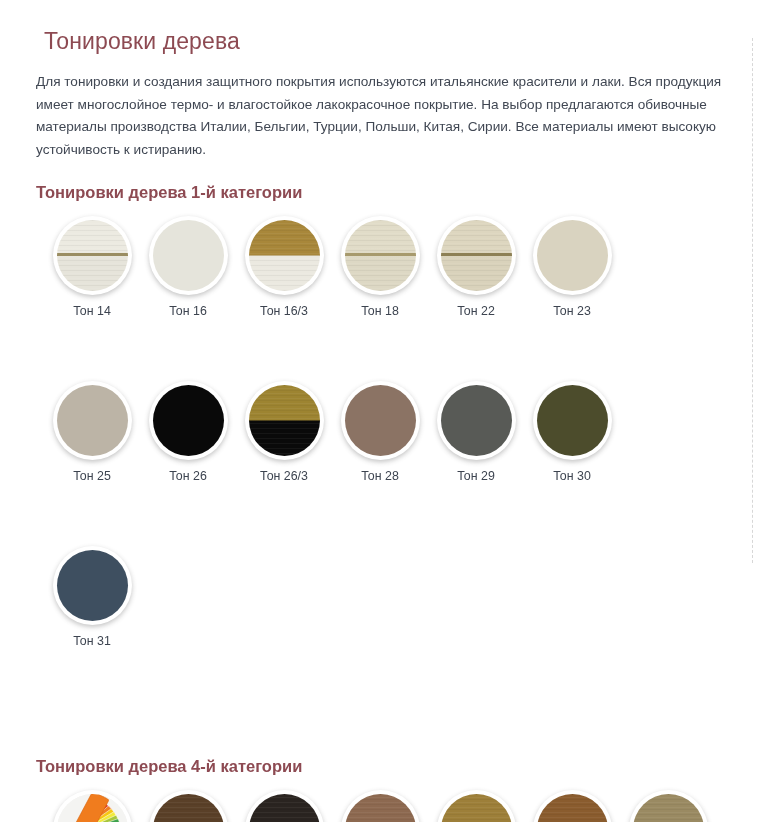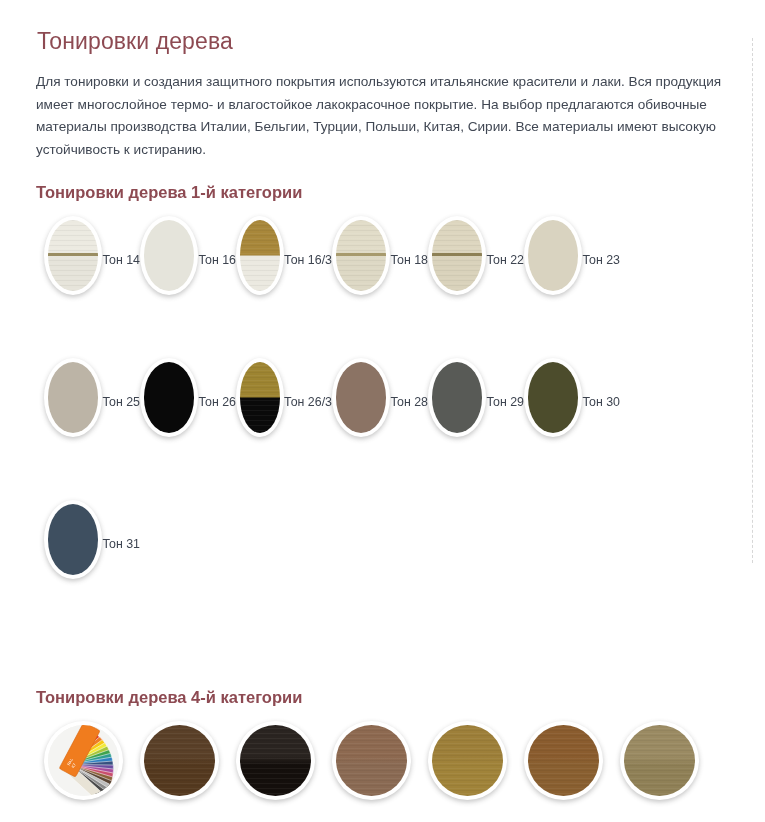"Тонировки дерева" h1.page-title { margin: 8px 0 16px 1px -> 8px 0 16px 8px }
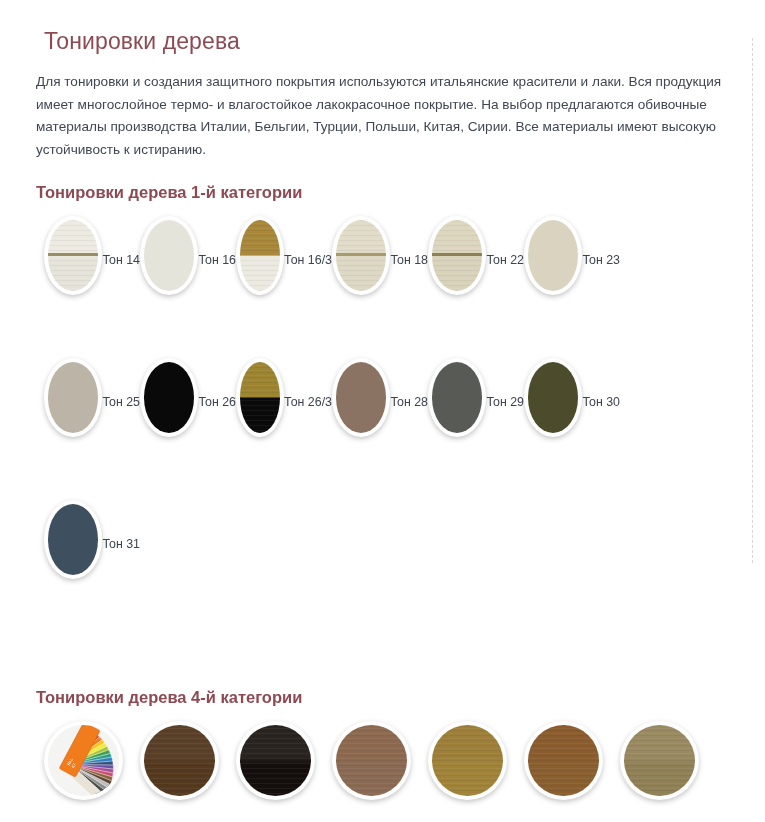"Тон 14" .swatch-cell { flex-direction: row -> column }
